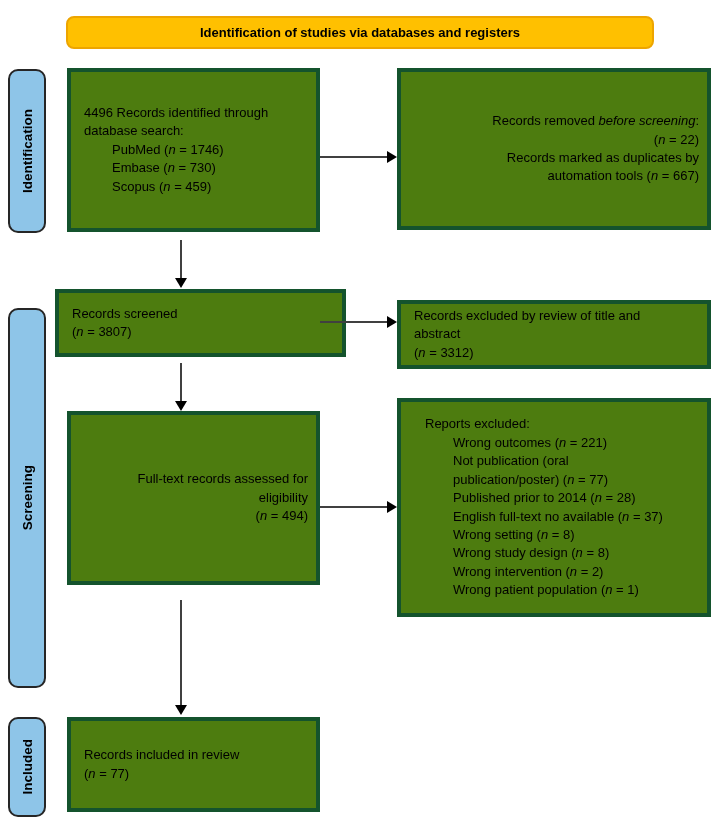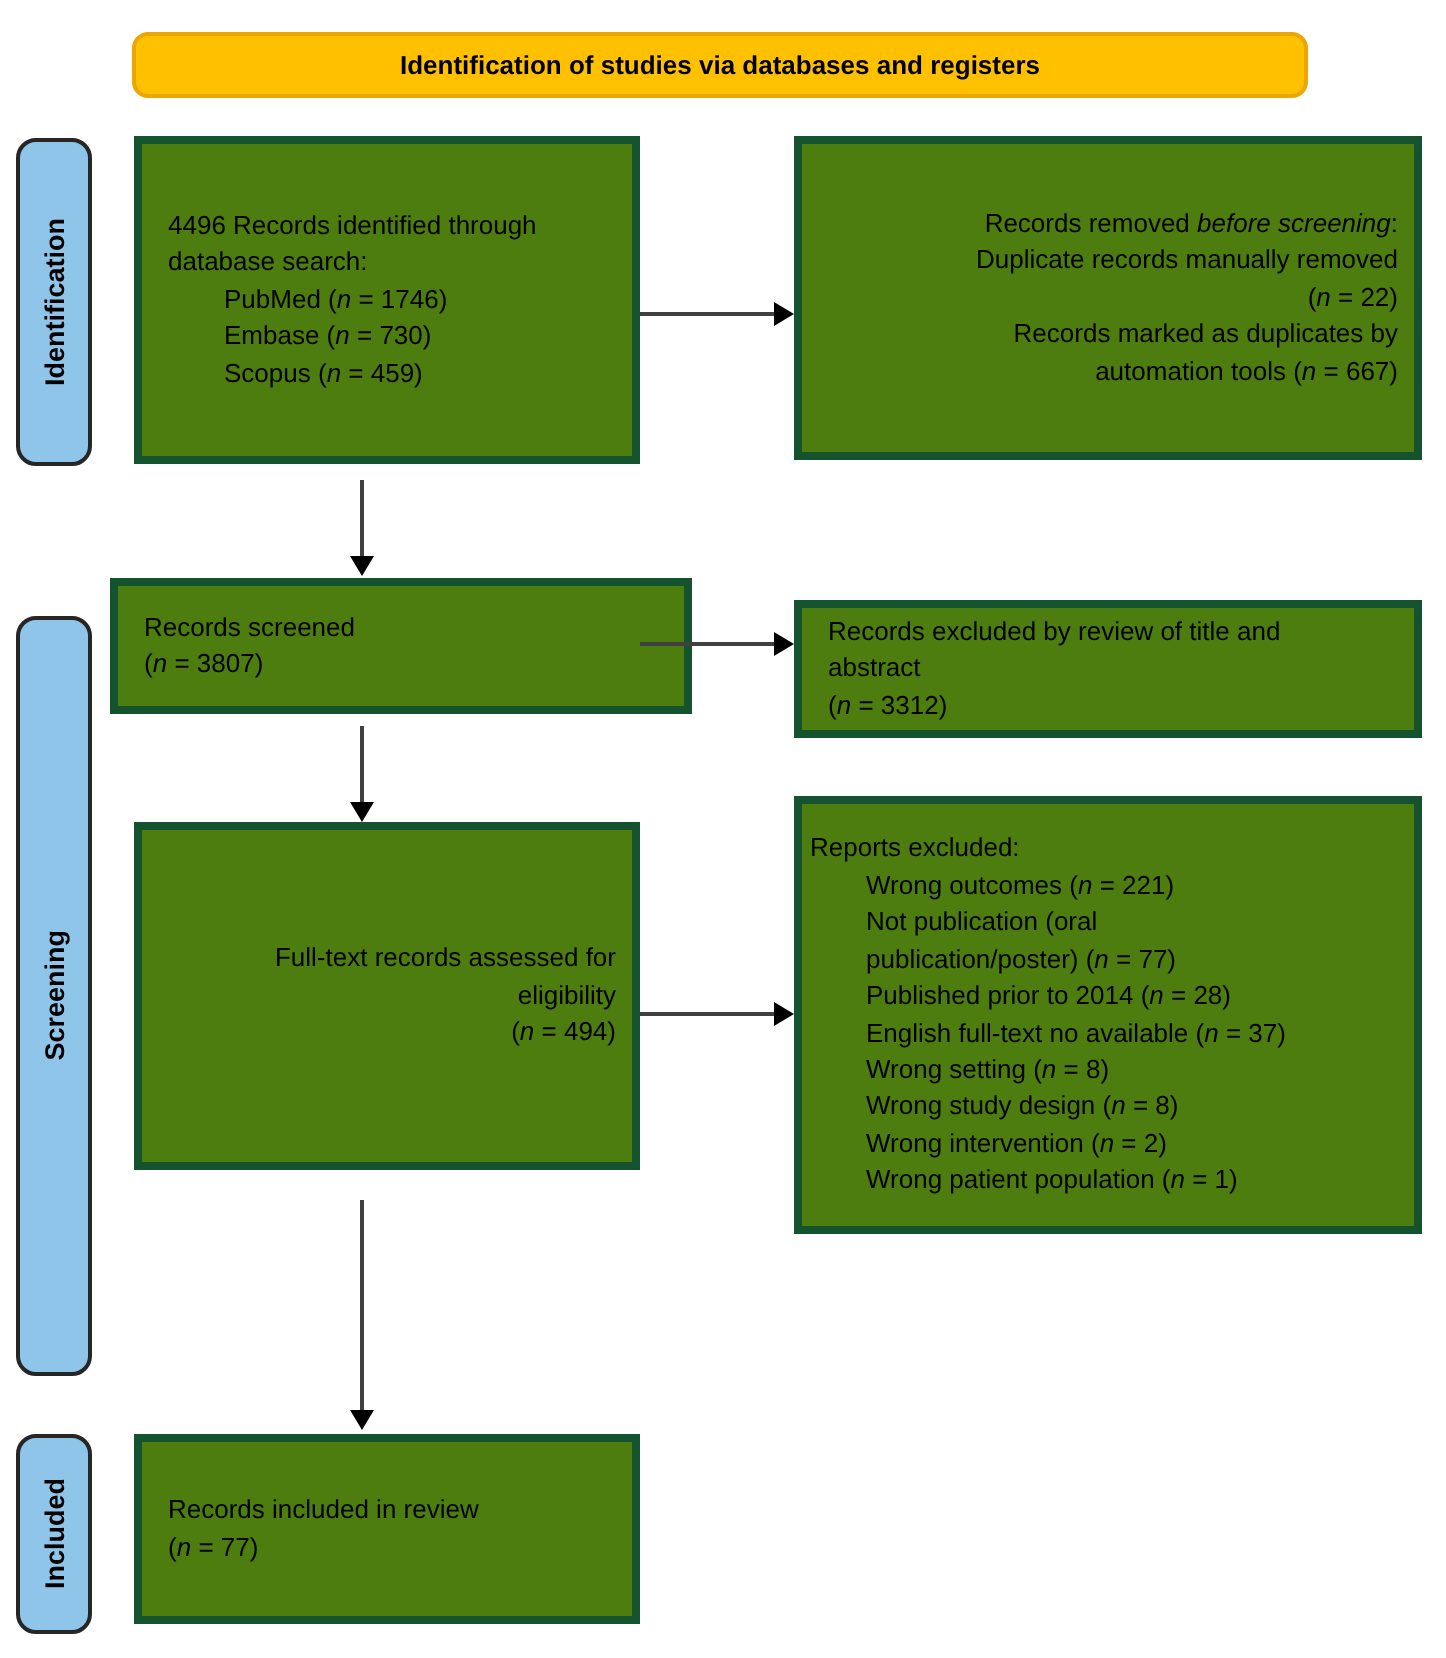"Duplicate records manually removed" div.line { html: <div><span>Duplicate records manually removed</span></div> -> none }
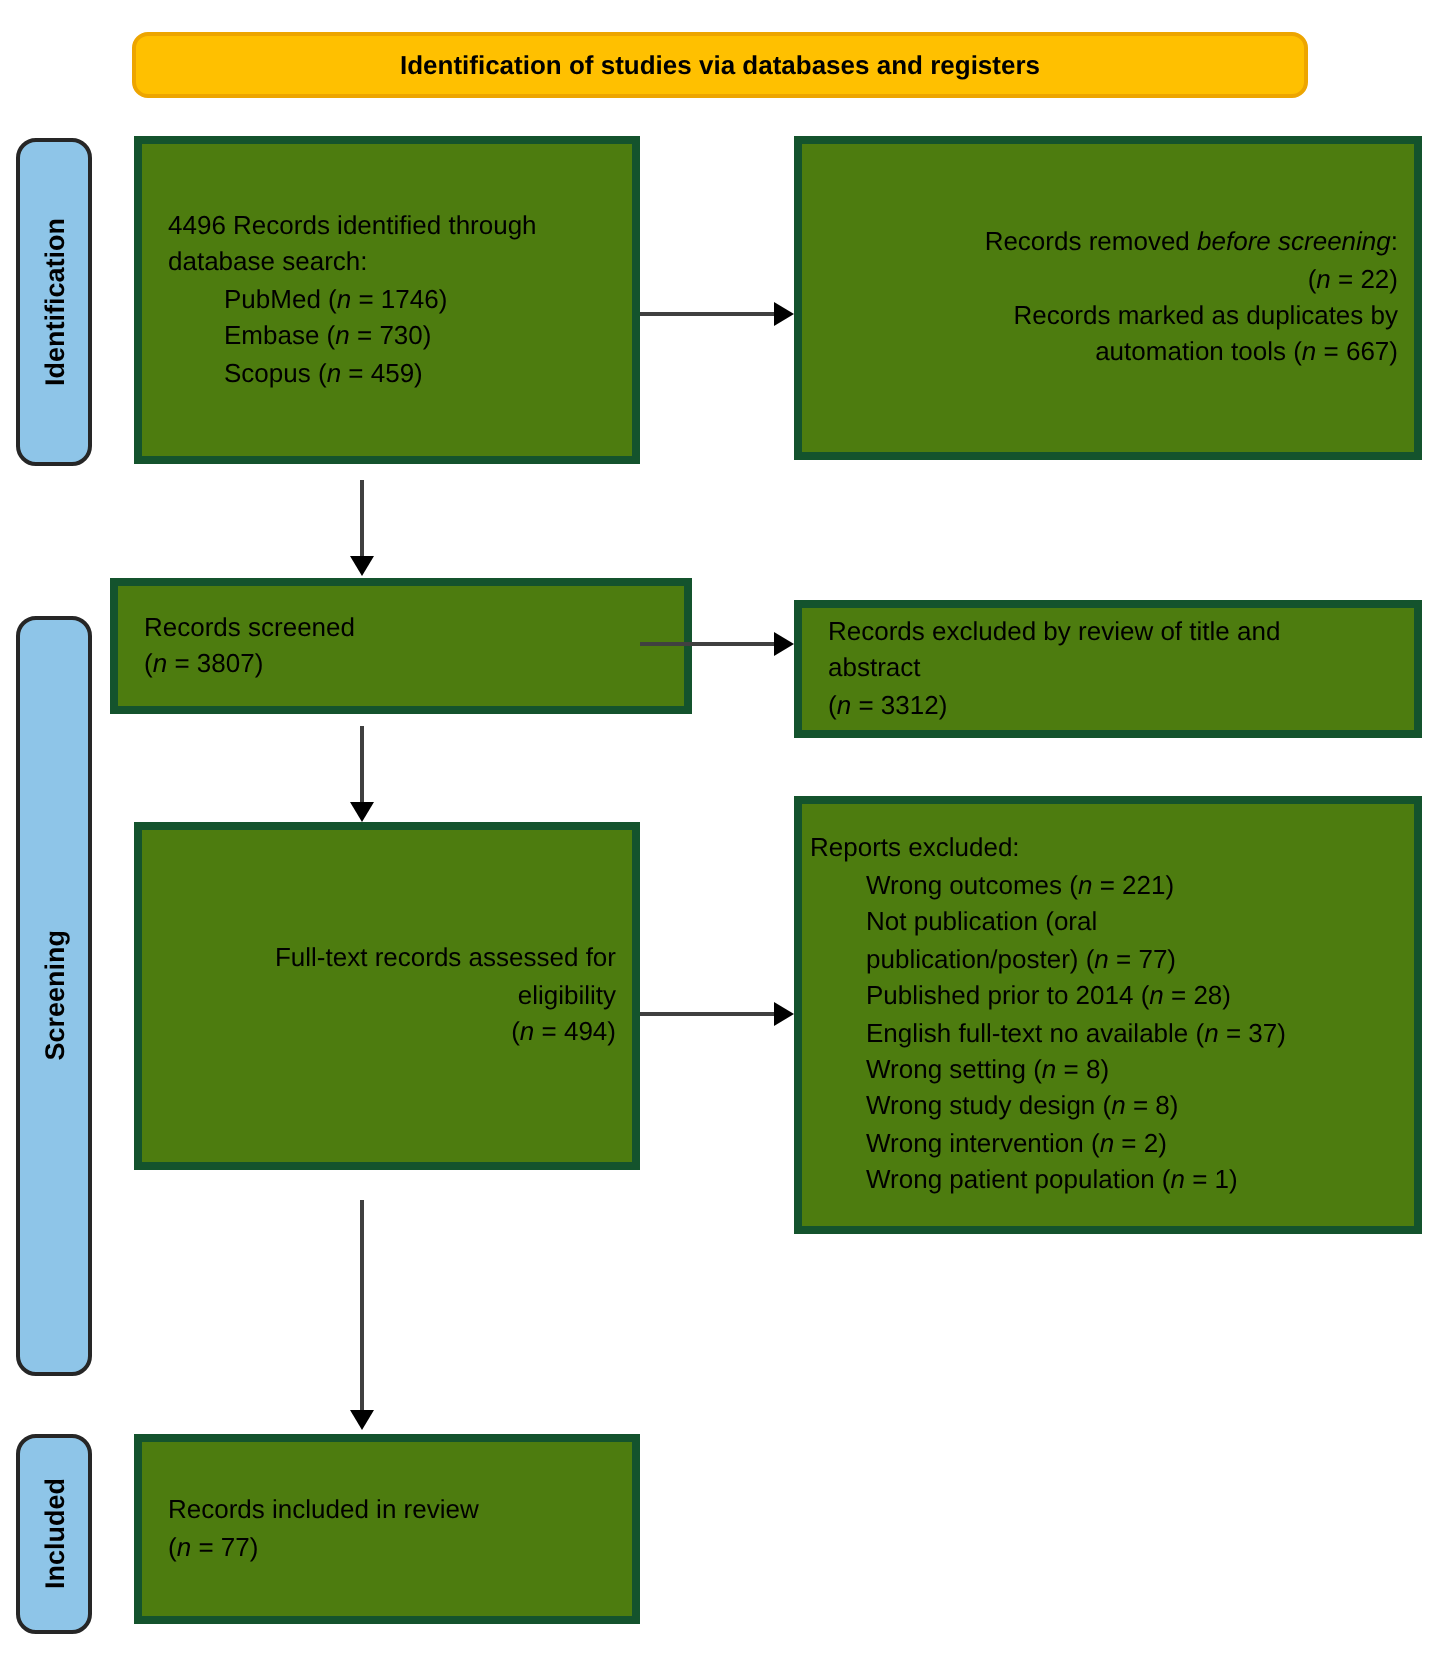"Reports excluded:" #box-reports-excluded { padding-left: 4px -> 24px }
